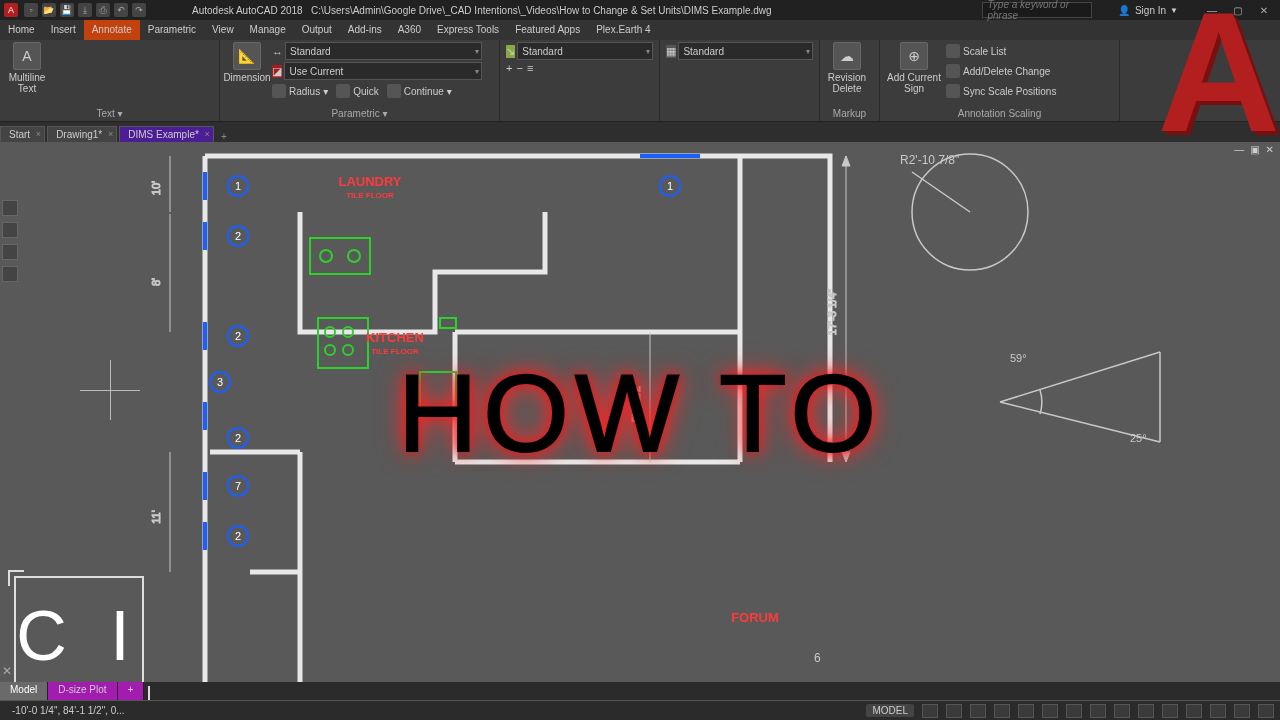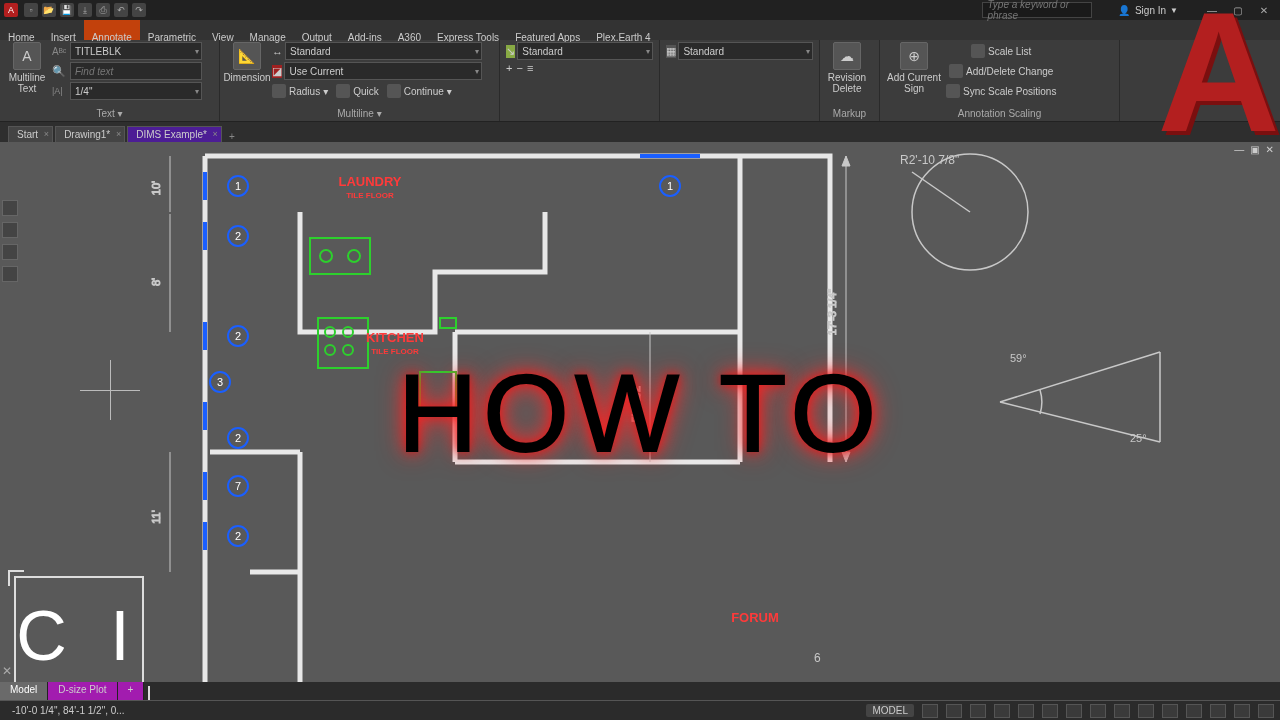"Autodesk AutoCAD 2018" div.title-text { html: none -> <div> <span>Autodesk AutoCAD 2018</span>&nbsp;&nbsp; <span>C:\Users\Admin\Google Drive\_CAD Intentions\_Videos\How to Change &amp; Set Units\DIMS Example.dwg</span> </div> }
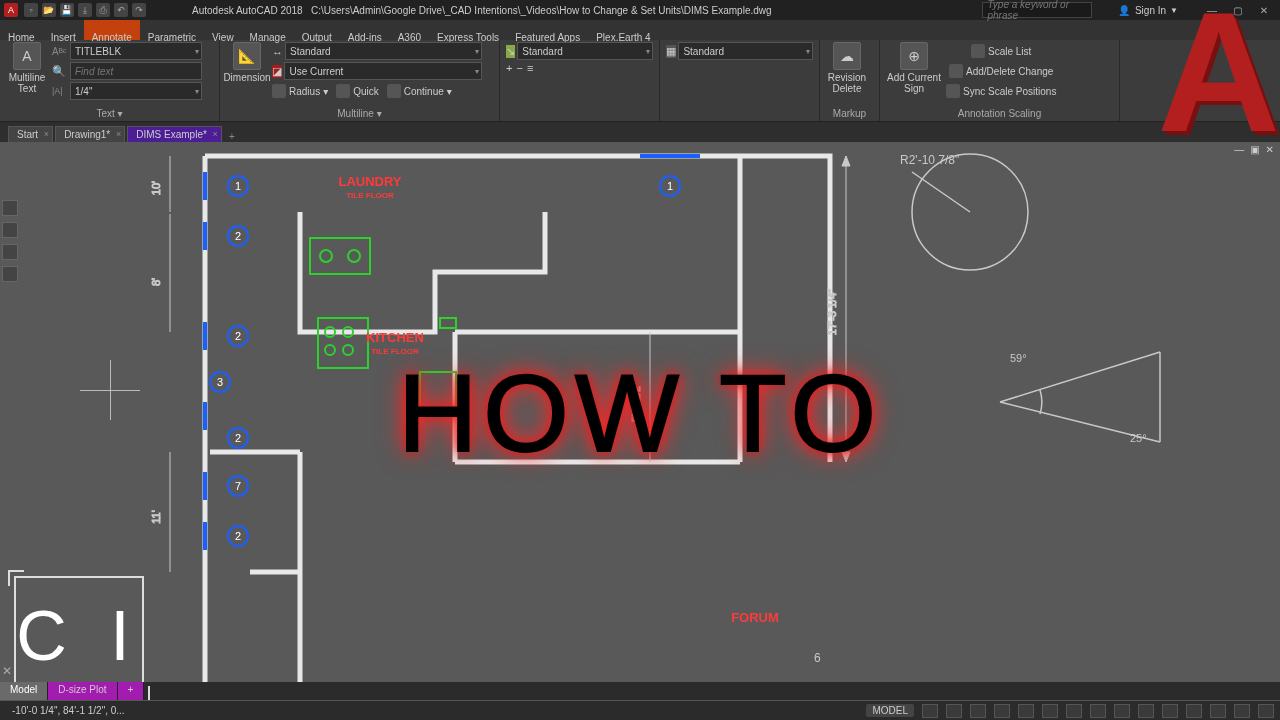"Home" .menu-tab { padding: 8px 8px -> 0 8px }
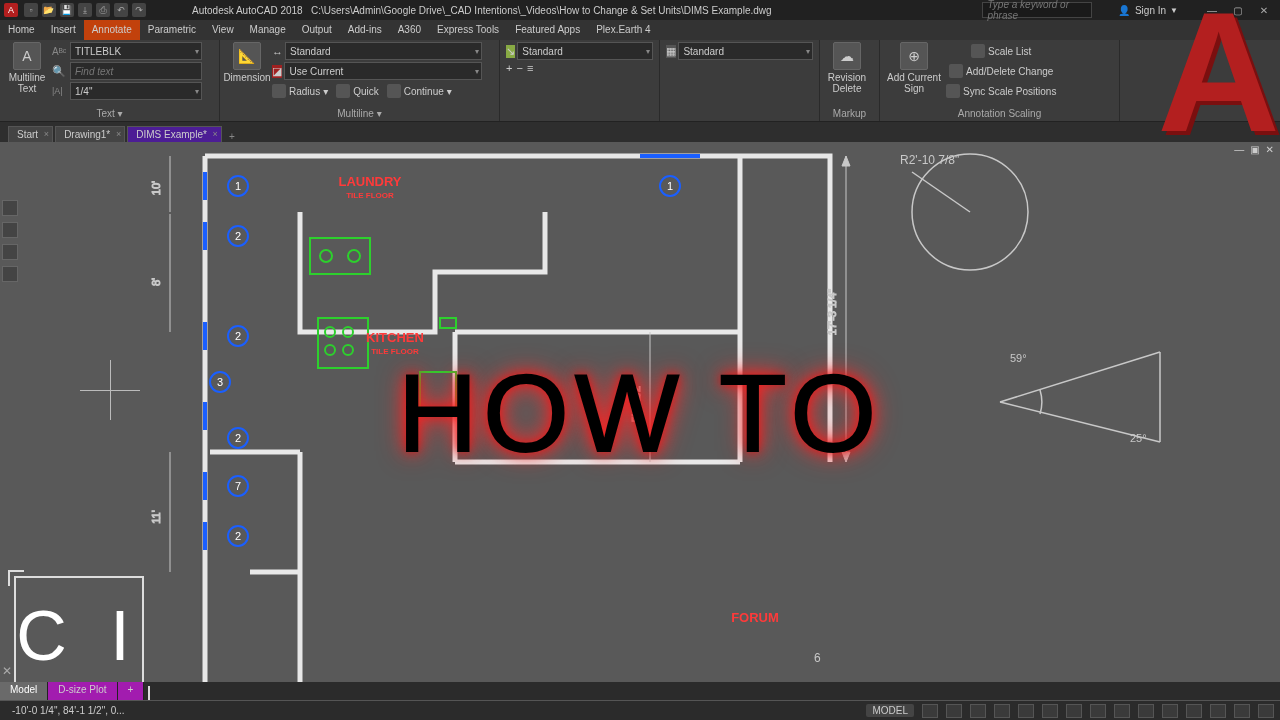"Aᴮᶜ" div.row-stack { html: <div> <div> <span>Aᴮᶜ</span> <div>TITLEBLK</div> </div> <div> <span>🔍</span> <div>Find text</div> </div> <div> <span>|A|</span> <div>1/4"</div> </div> </div> -> none }
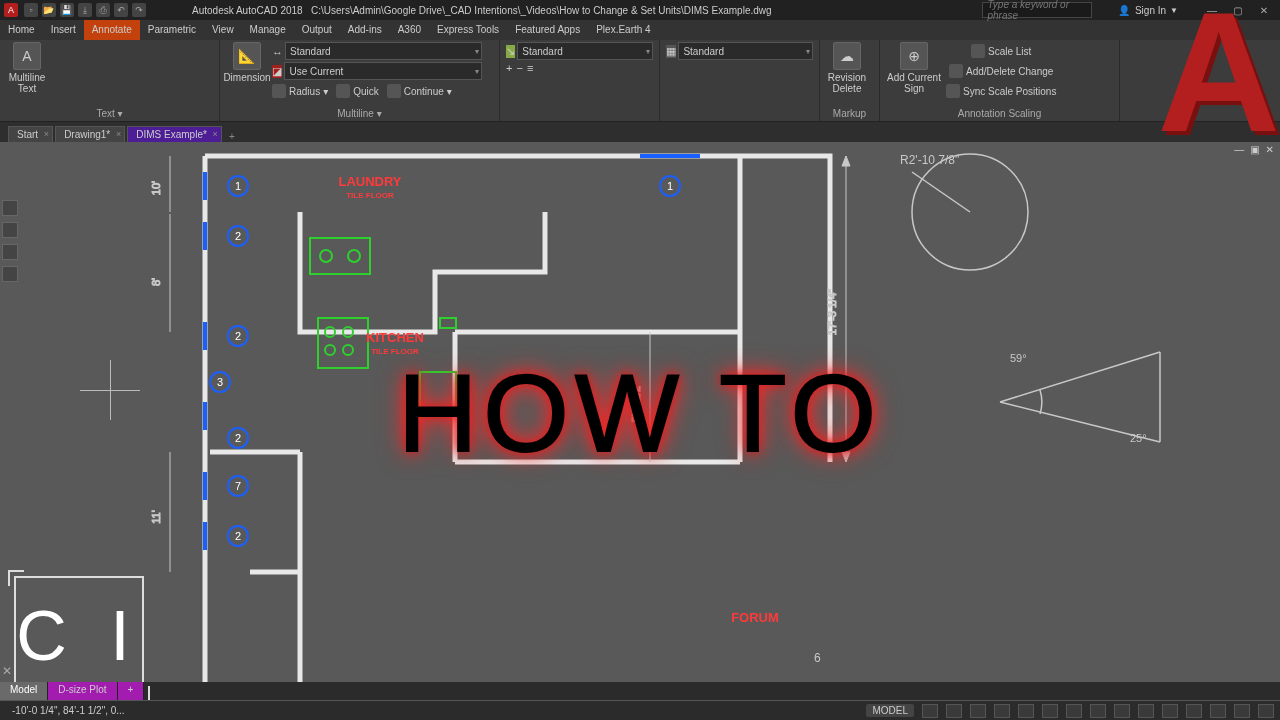"Scale List" .small-btn { justify-content: center -> none }
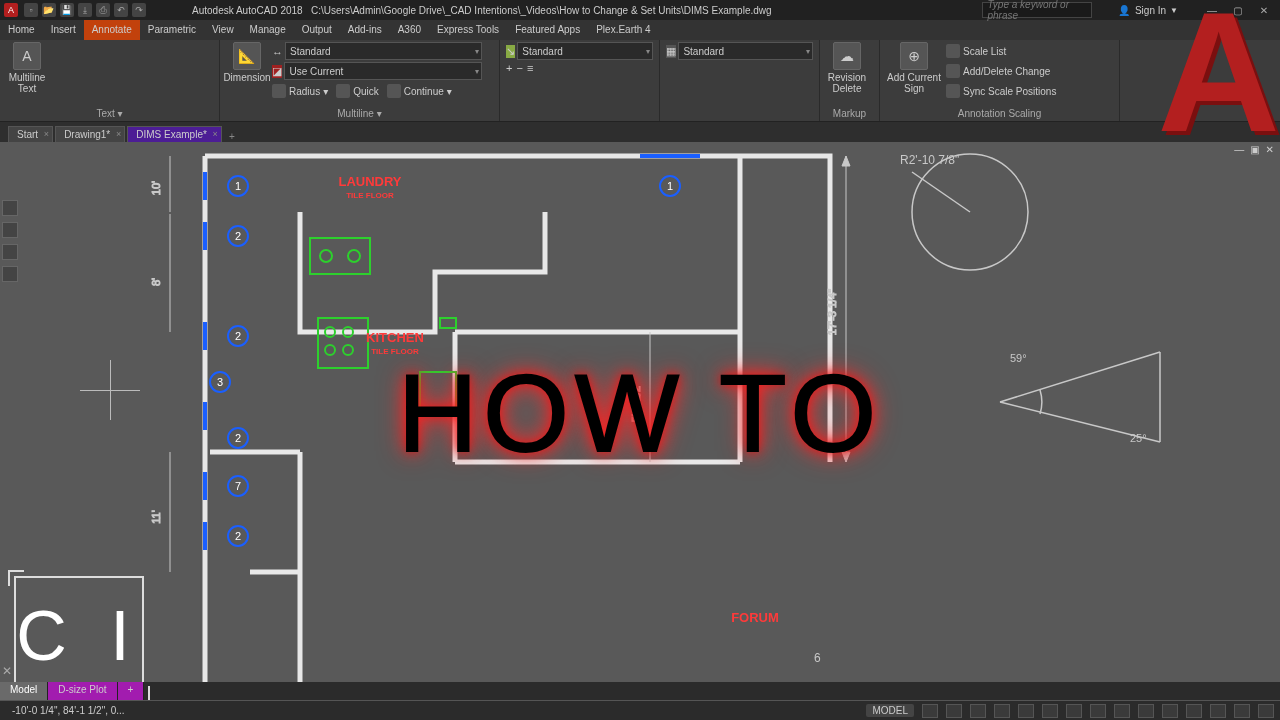"Multiline ▾" div.panel-label { text: Multiline -> Parametric }
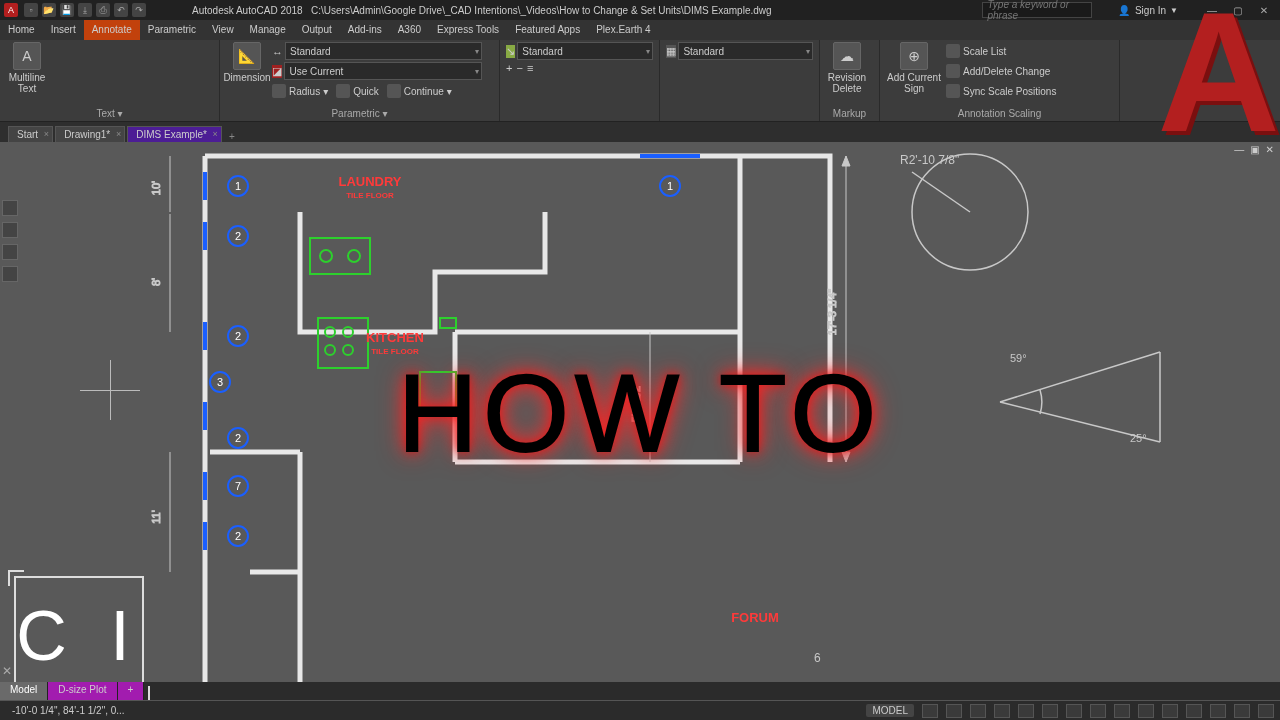"Start" .doc-tabs { padding-left: 8px -> 0 }
